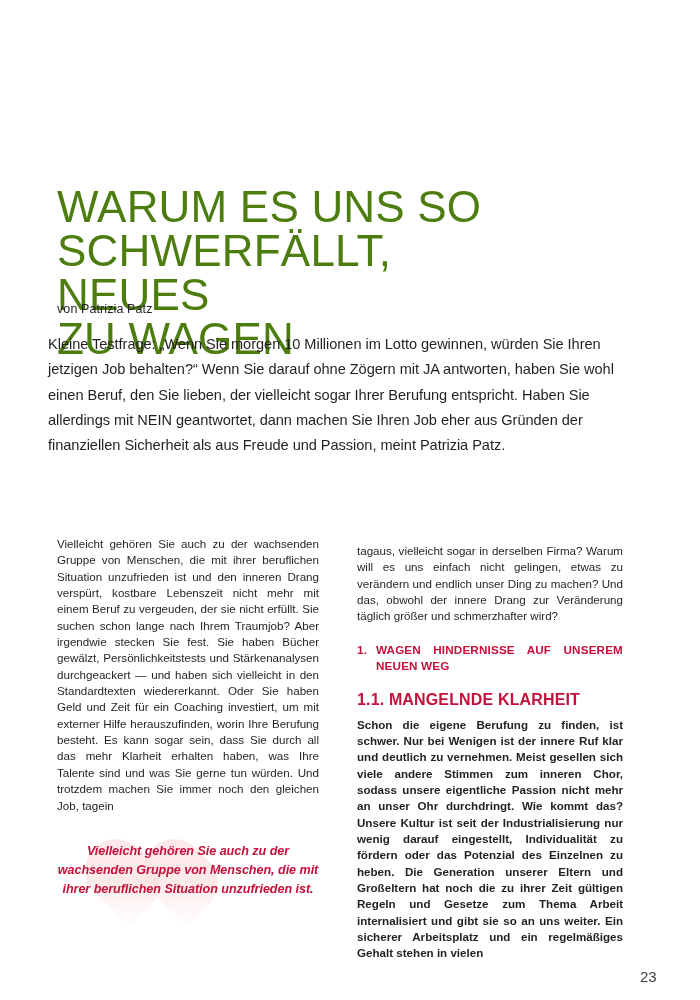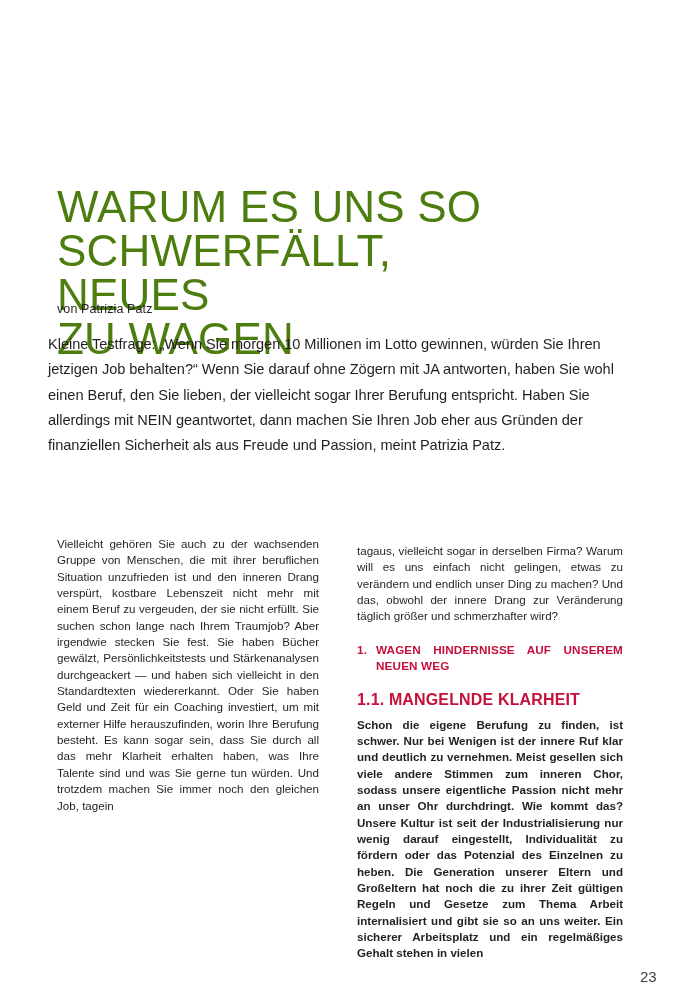"Vielleicht gehören Sie auch zu der" div.pullquote-wrap { html: none -> <div> <span></span> <span></span> <span></span> <div>Vielleicht gehören Sie auch zu der wachsenden Gruppe von Menschen, die mit ihrer beruflichen Situation unzufrieden ist.</div> </div> }
